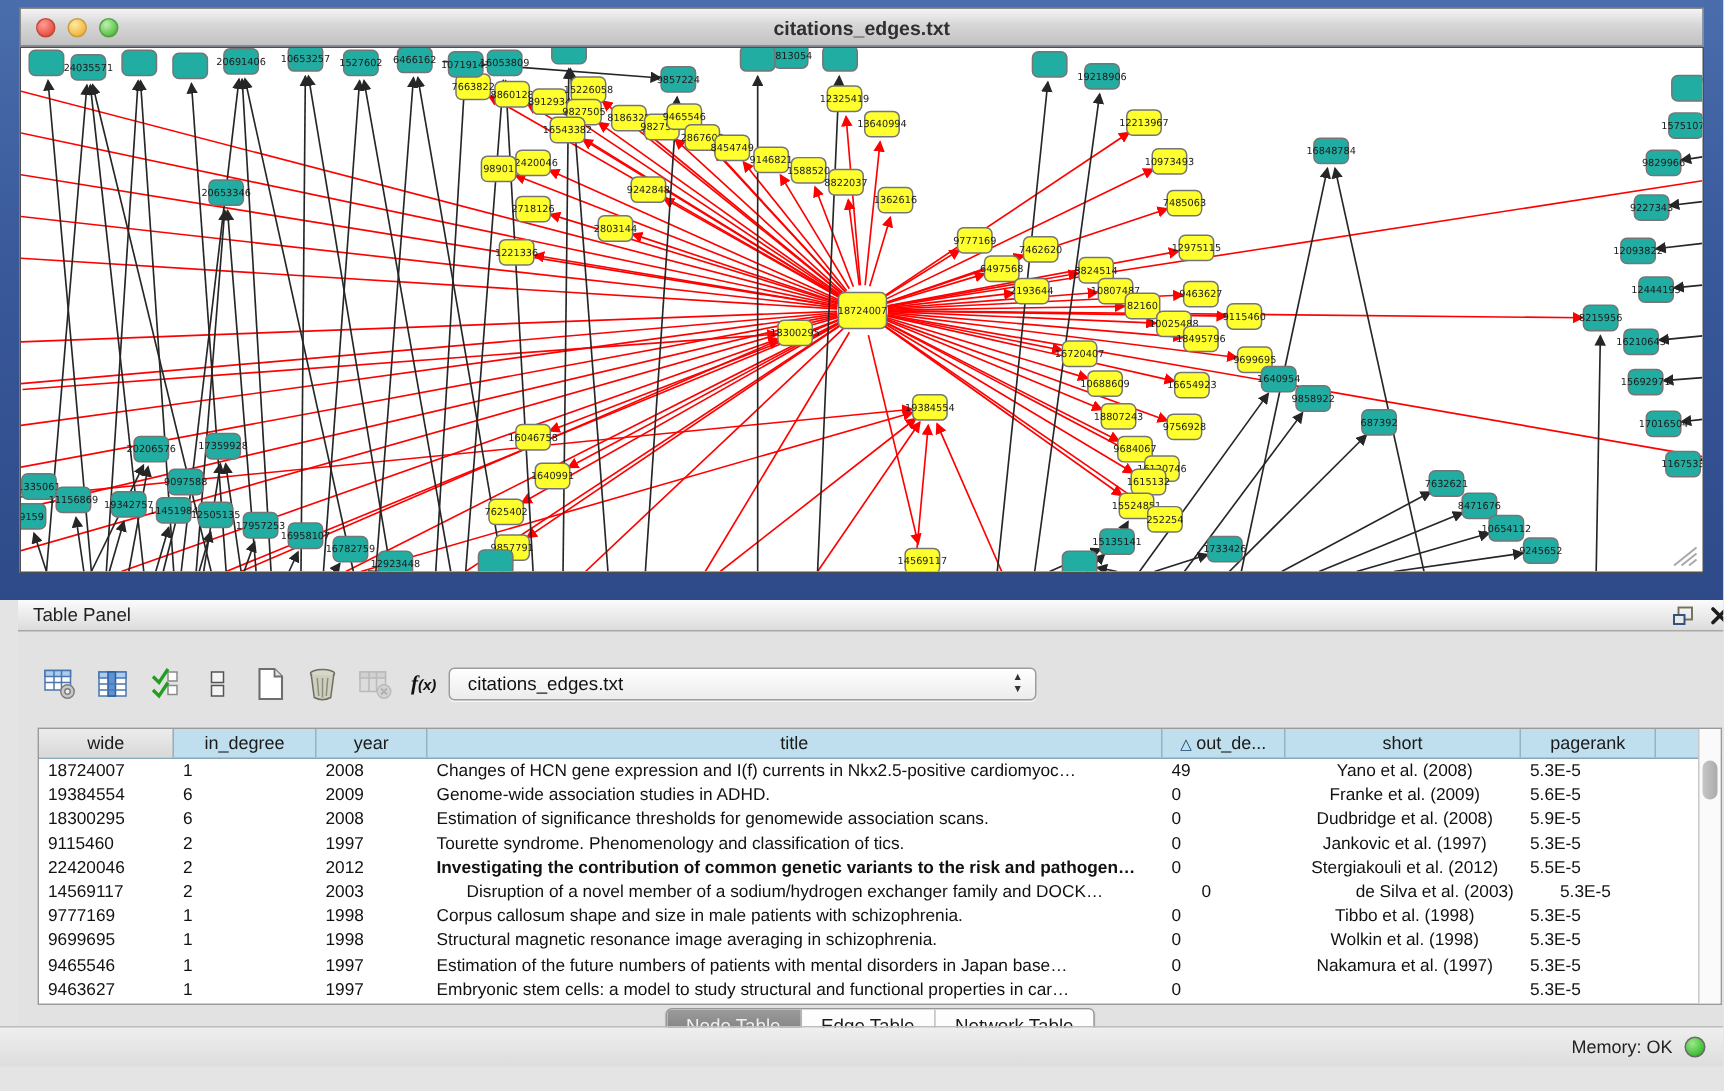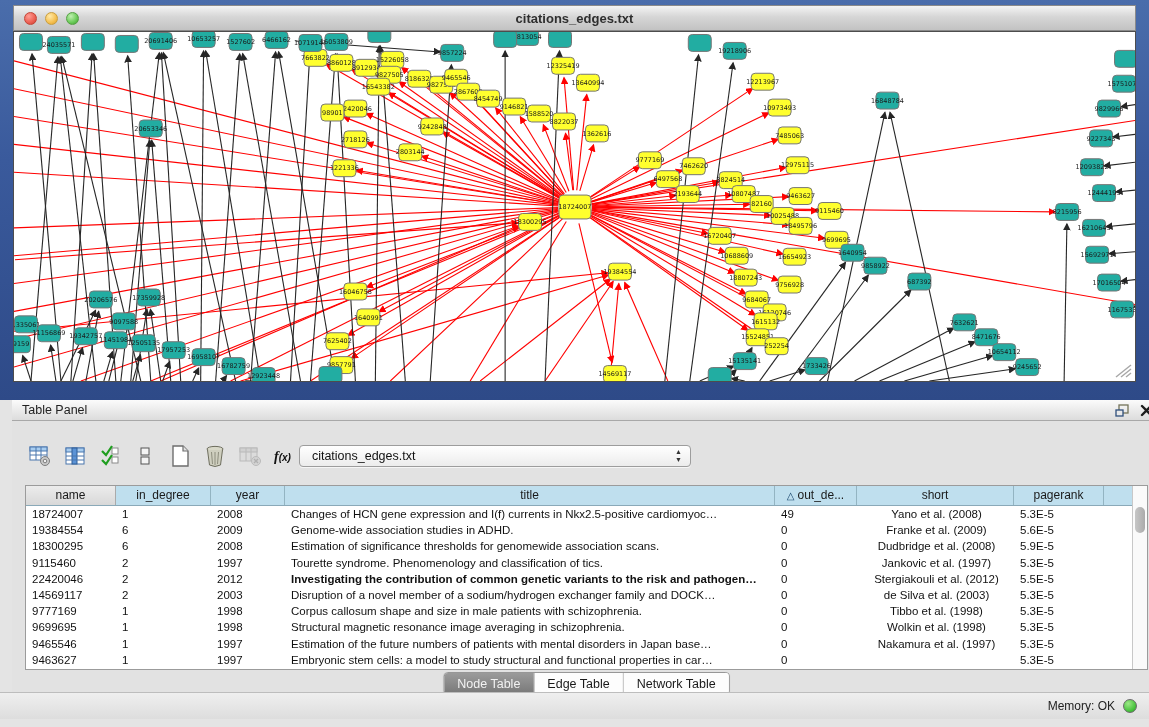"name" span { text: name -> wide }
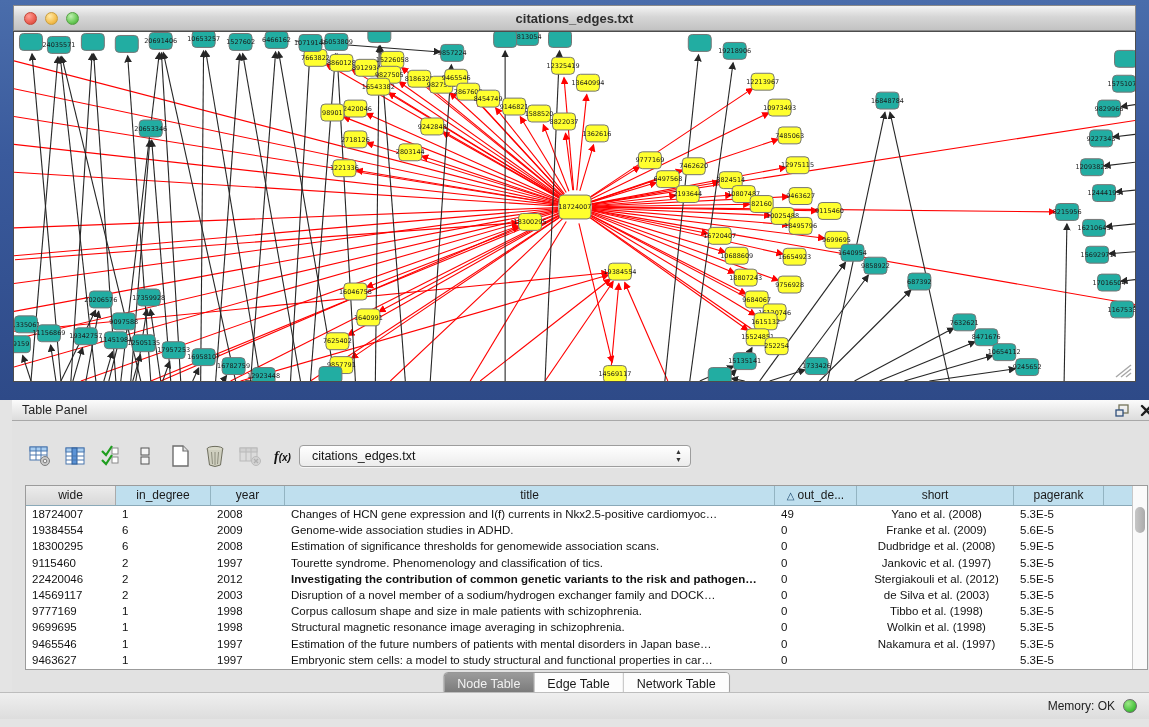"Disruption of a novel member" div.tcell { margin-left: none -> 20px }
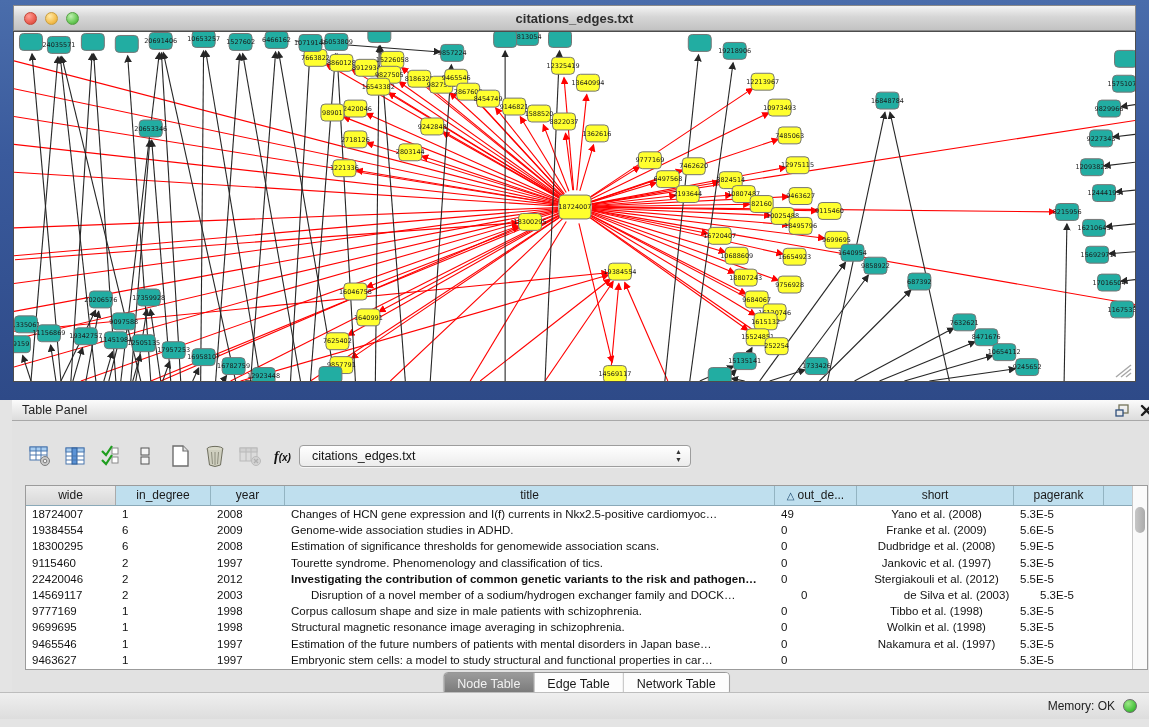"Memory: OK" #statusbar { bottom: 8px -> 16px }
